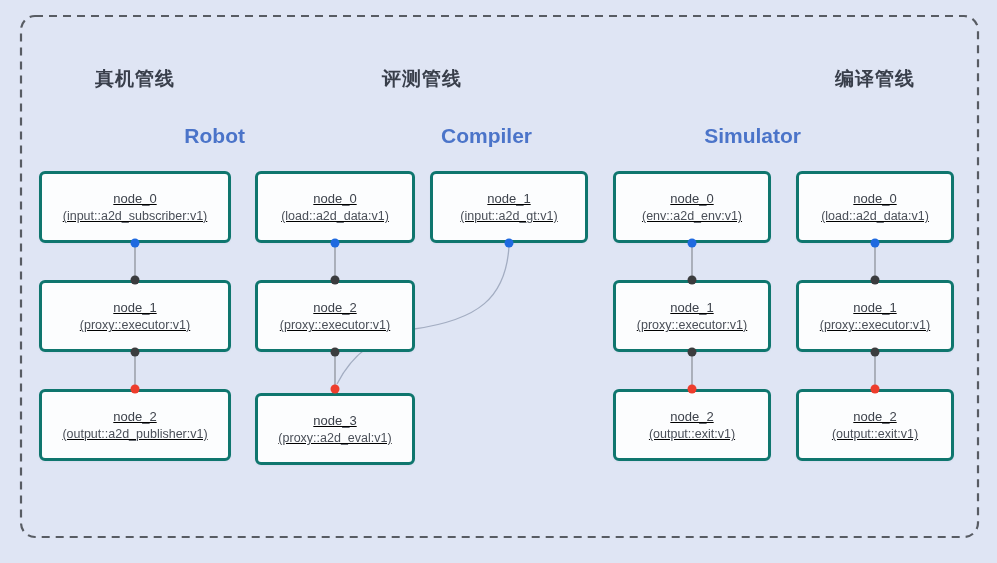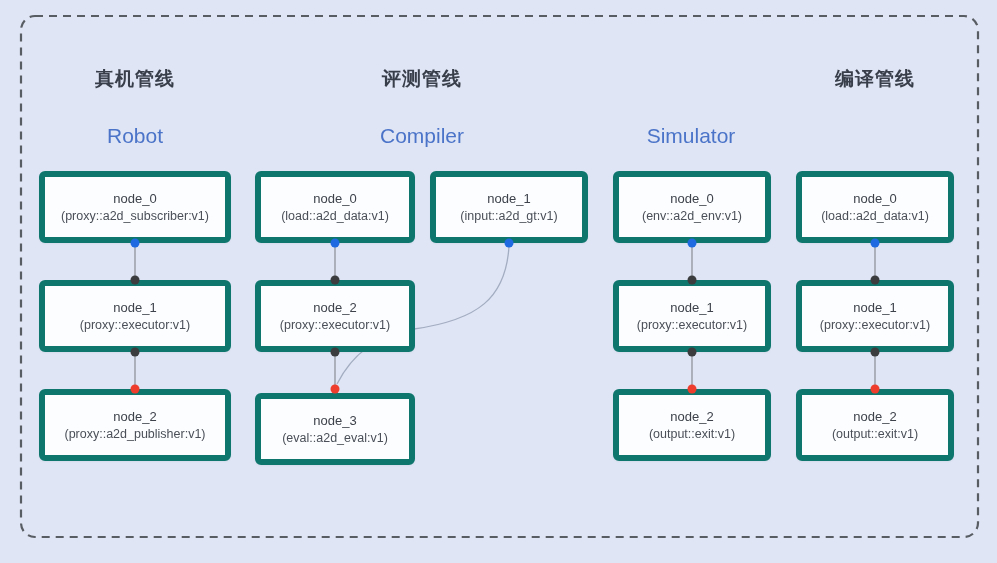"Robot" .pipe-title-en { font-weight: 400 -> 700; text-align: center -> right }
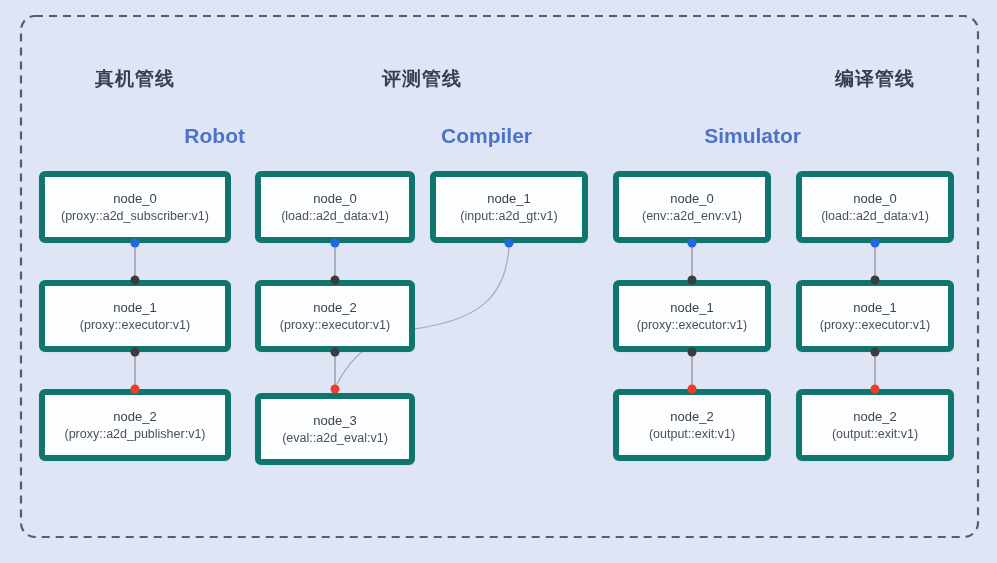"node_0" .node { border: 6px solid #0f766e -> 3px solid #0f766e; text-decoration: none -> underline }
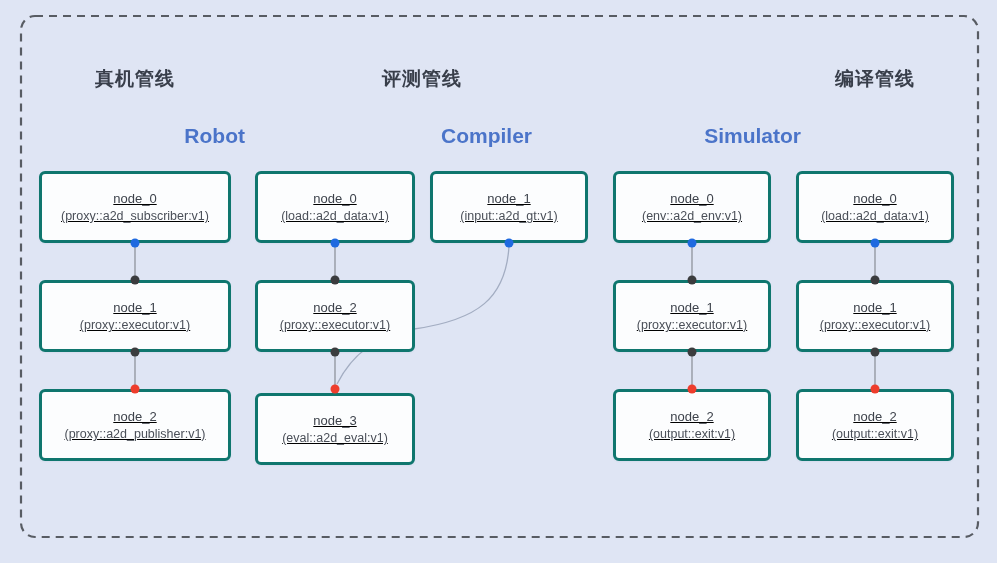"(proxy::a2d_subscriber:v1)" div.nl2 { text: proxy::a2d -> input::a2d }
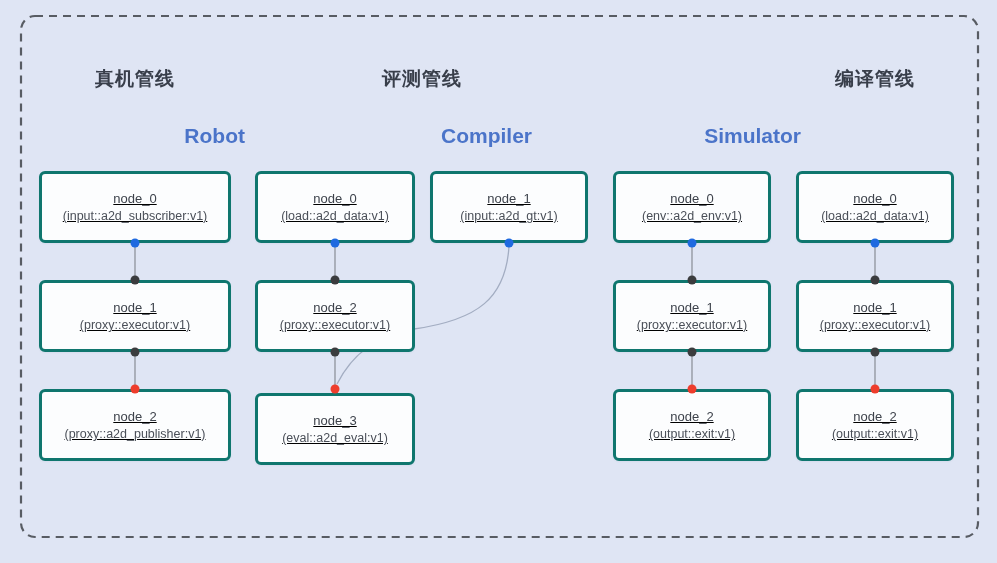"(proxy::a2d_publisher:v1)" div.nl2 { text: proxy::a2d -> output::a2d }
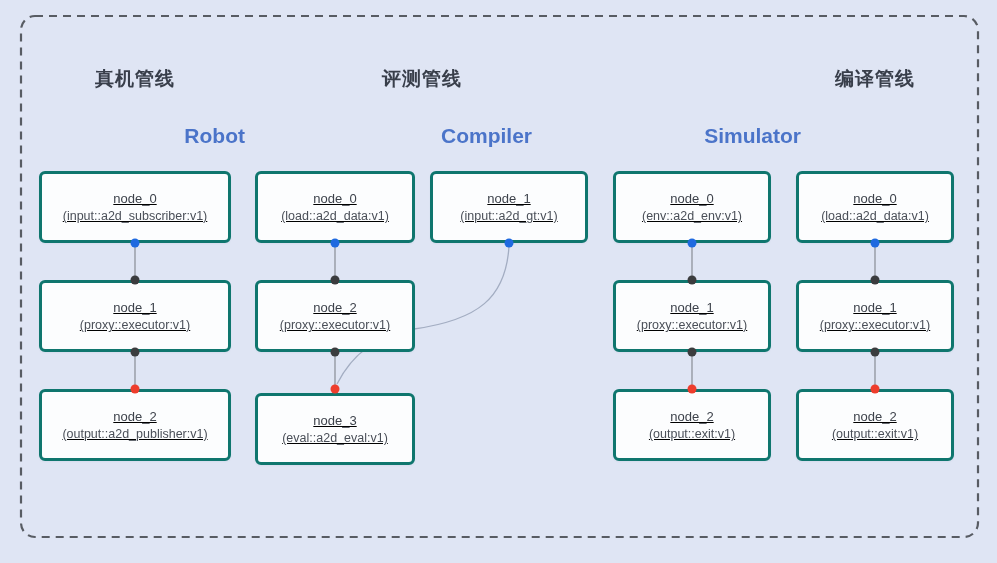"(eval::a2d_eval:v1)" div.nl2 { text: eval::a2d -> proxy::a2d }
